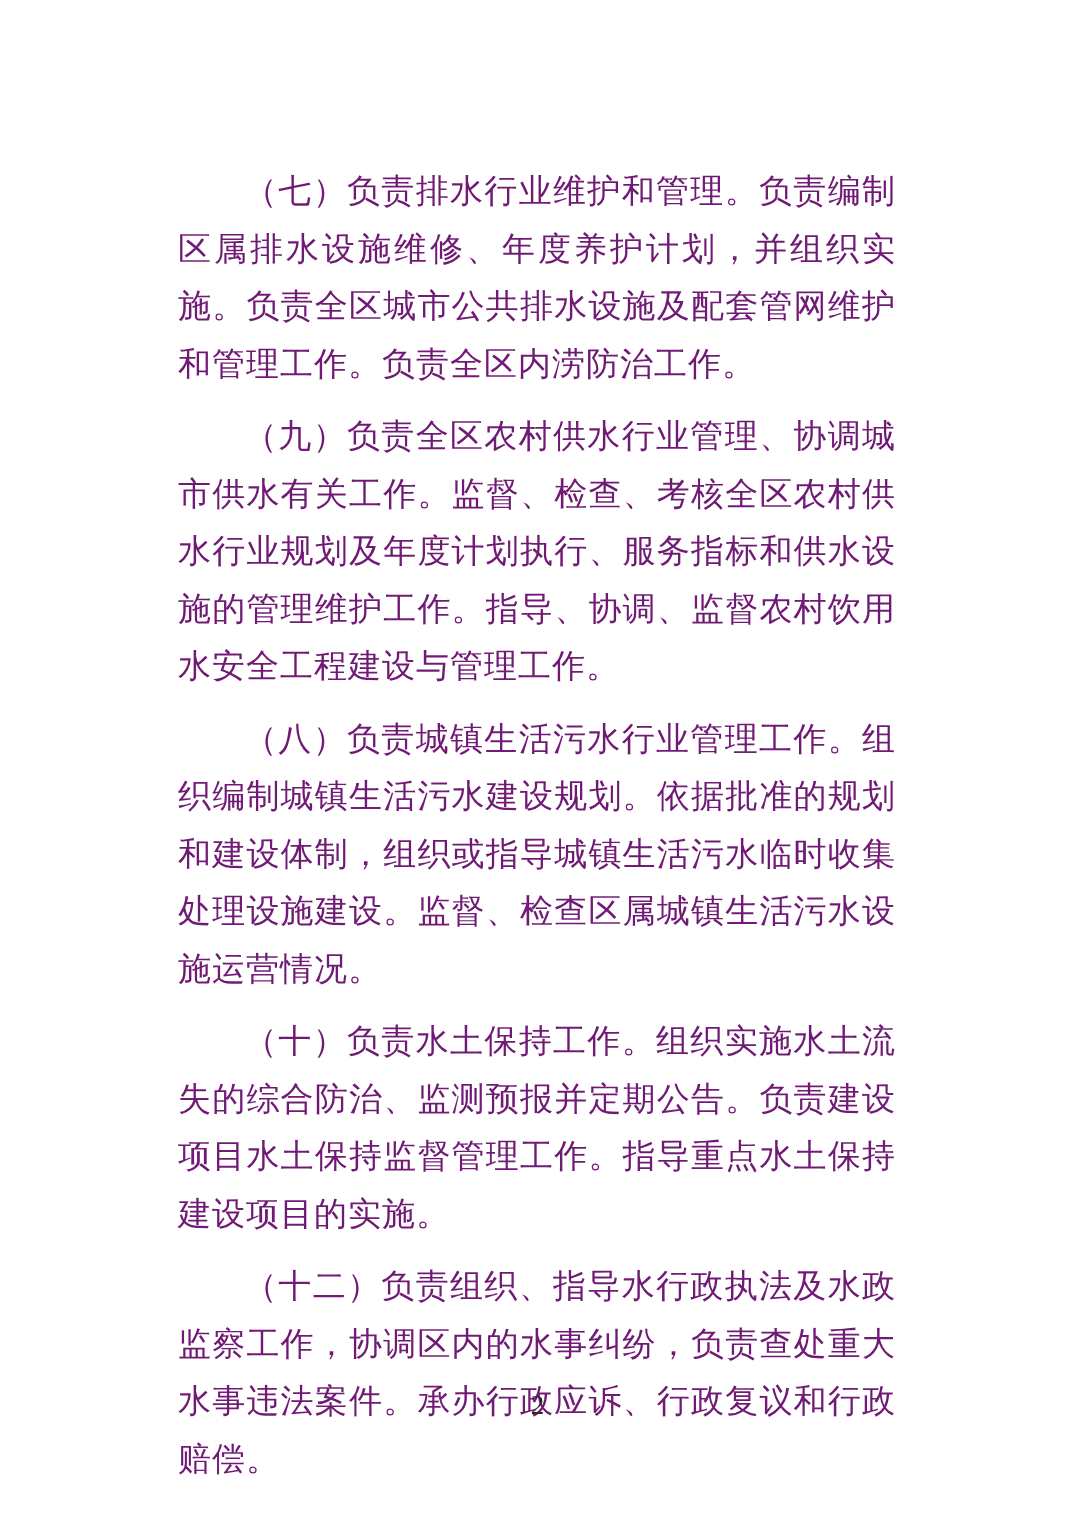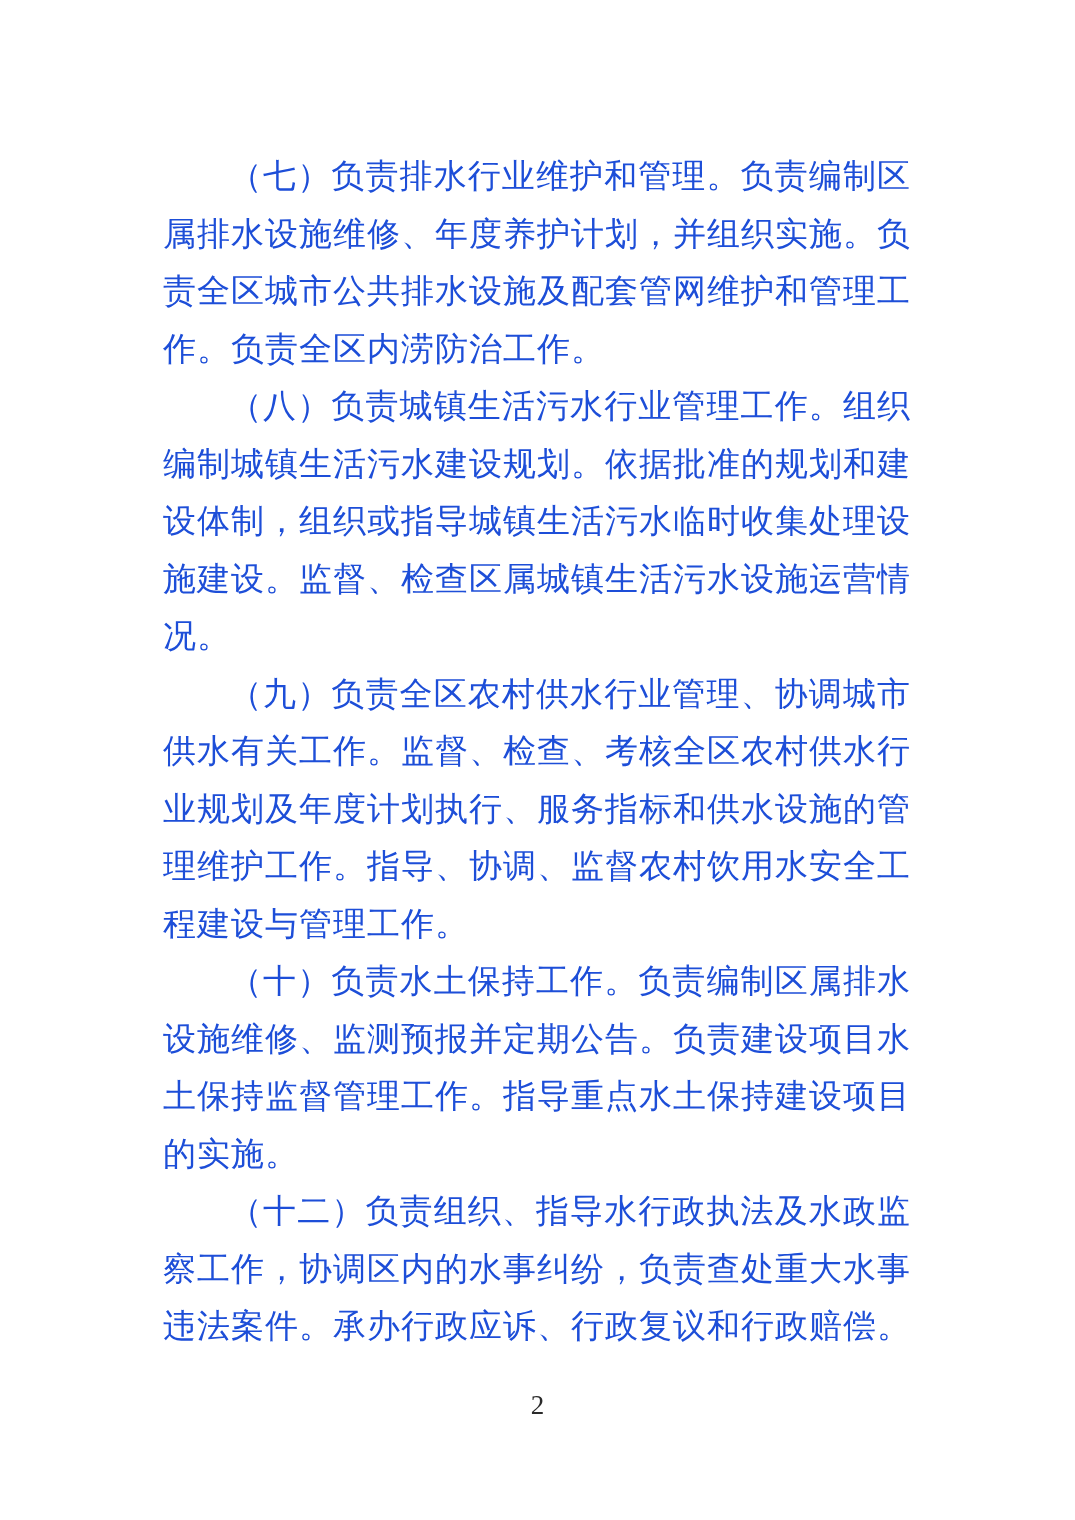"（七）负责排水行业维护和管理。负责编制区属排水设施维修、年度养护计划，并组织实施" .content p { color: #1d4ed8 -> #701a75; margin: 0 -> 15px }
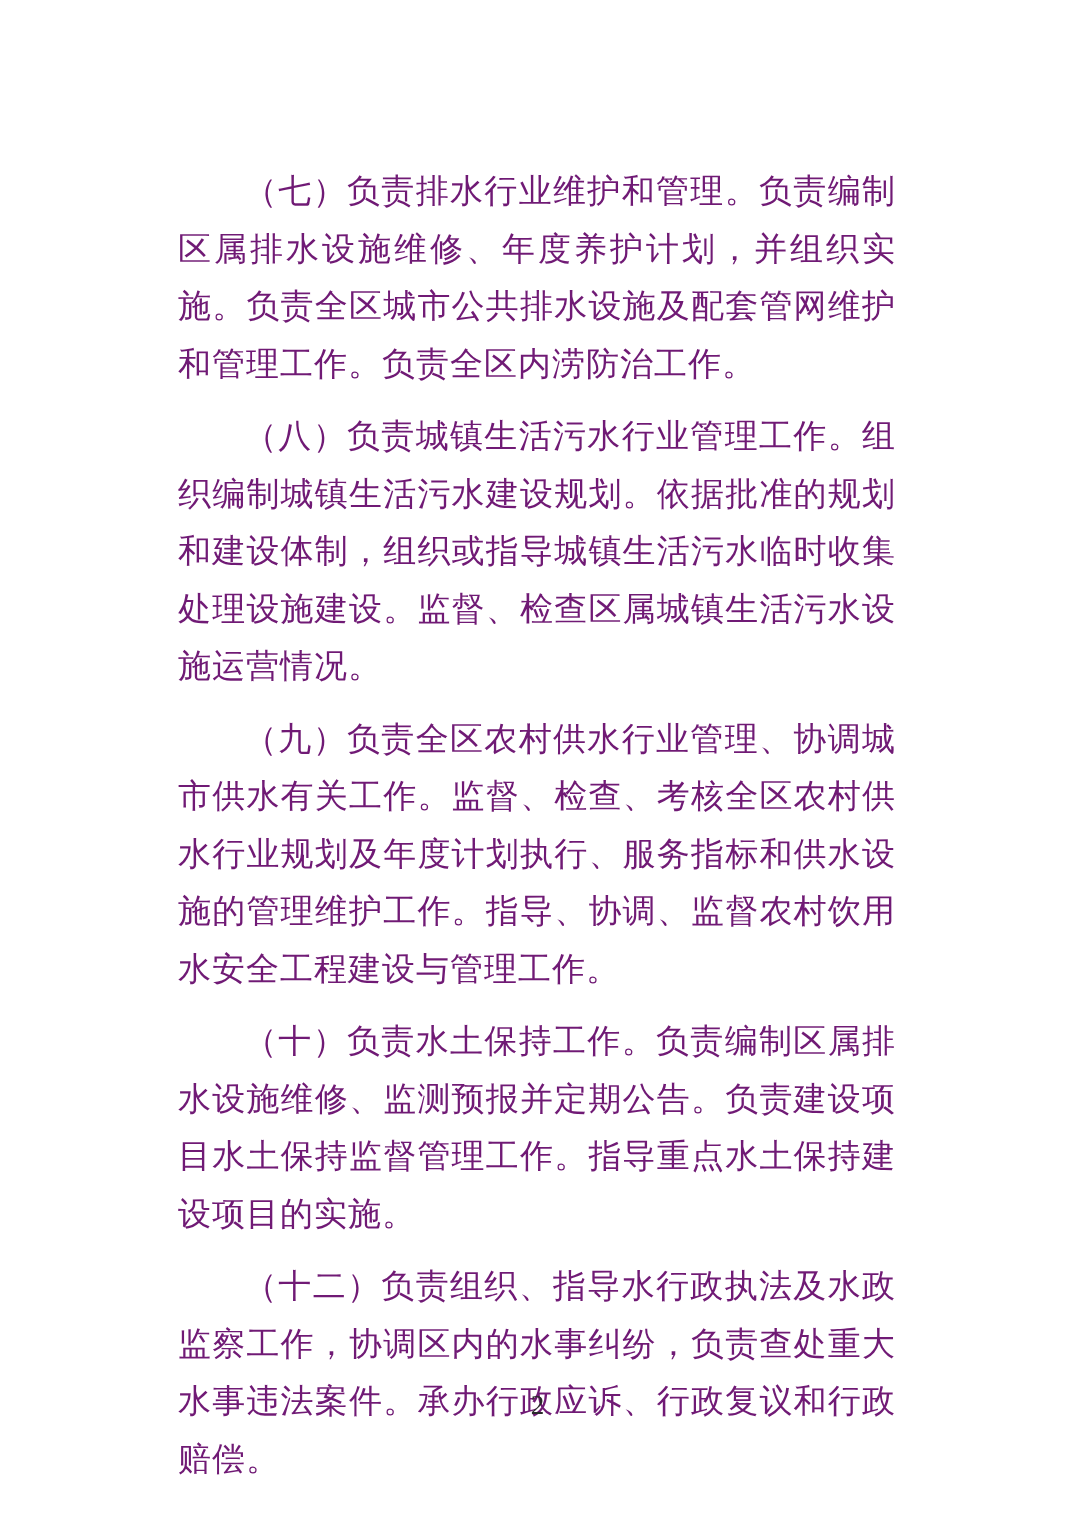"（八）负责城镇生活污水行业管理工作。组织编制城镇生活污水建设规划。依据批准的规划" p { order: before "（九）负责全区农村供水行业管理、协调城市供水有关工作。监督、检查、考核全区农村供" -> after "（九）负责全区农村供水行业管理、协调城市供水有关工作。监督、检查、考核全区农村供" }
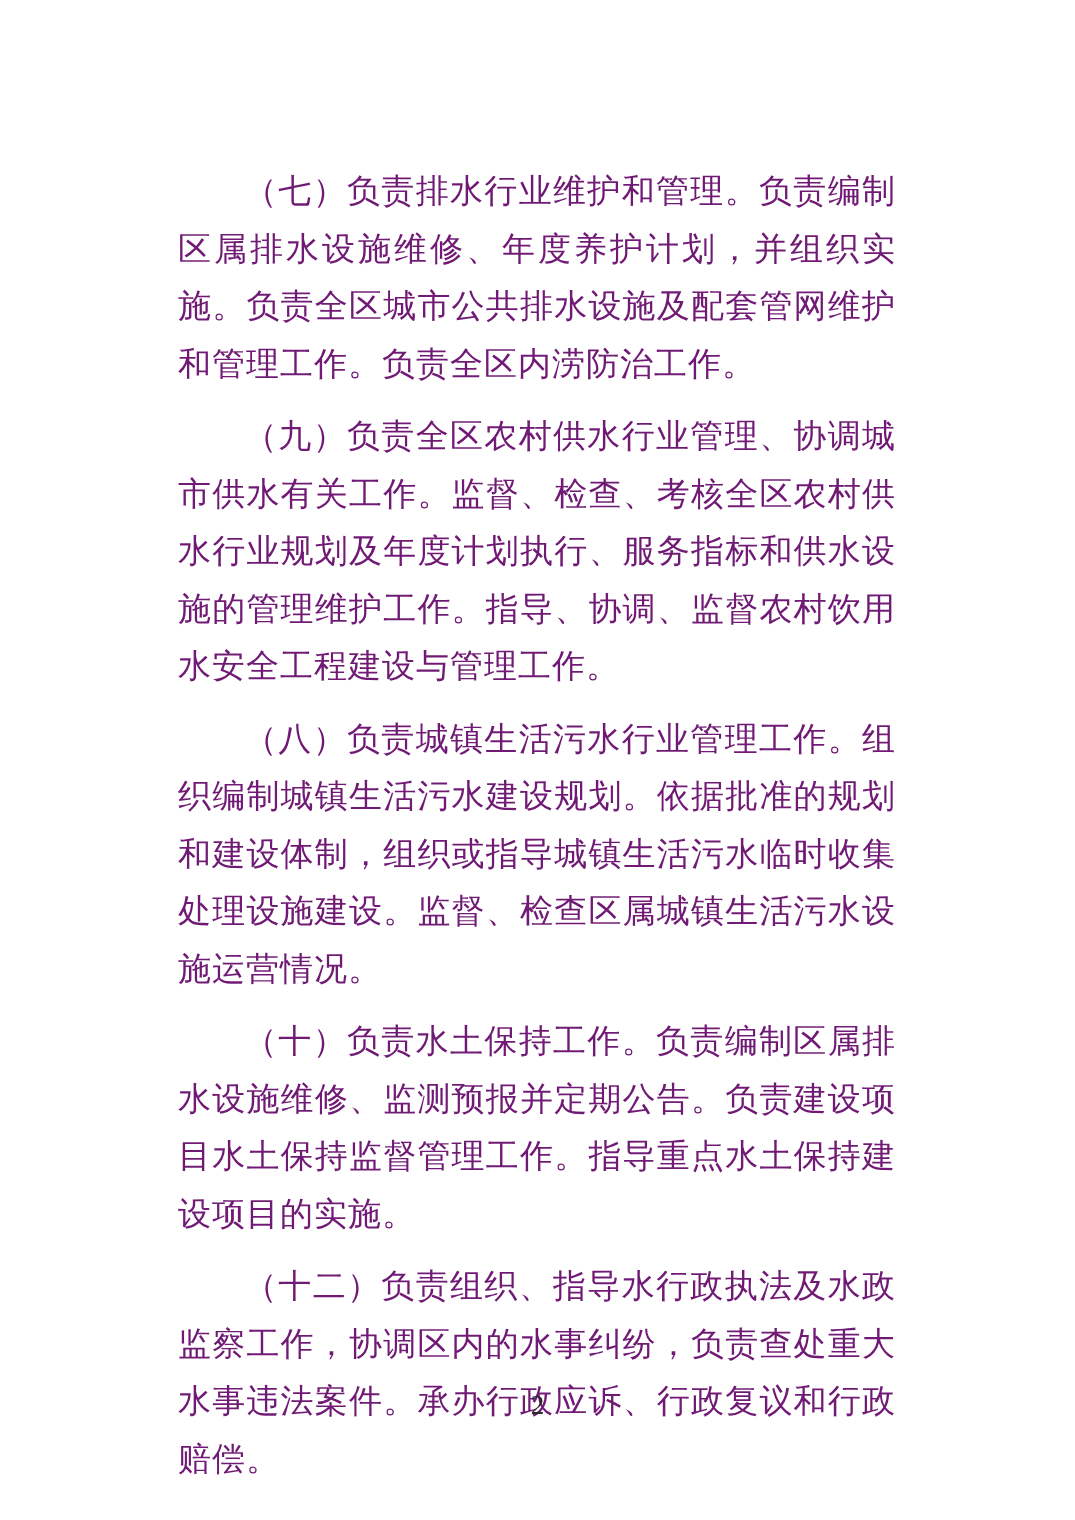"（十）负责水土保持工作。负责编制区属排水设施维修、监测预报并定期公告。负责建设项" p { text: 负责编制区属排水设施维修 -> 组织实施水土流失的综合防治 }
